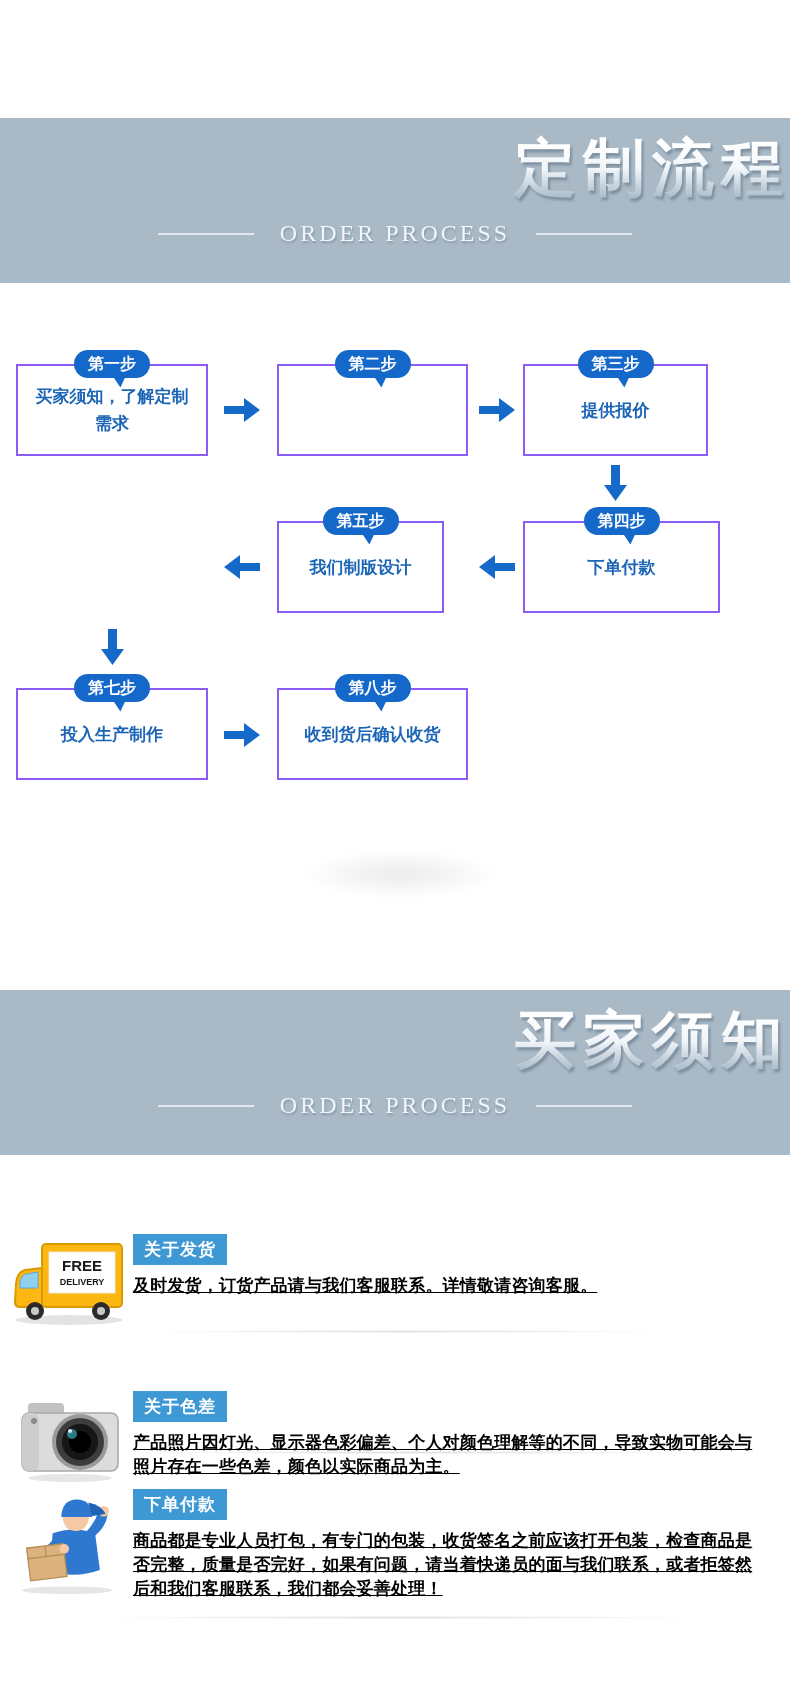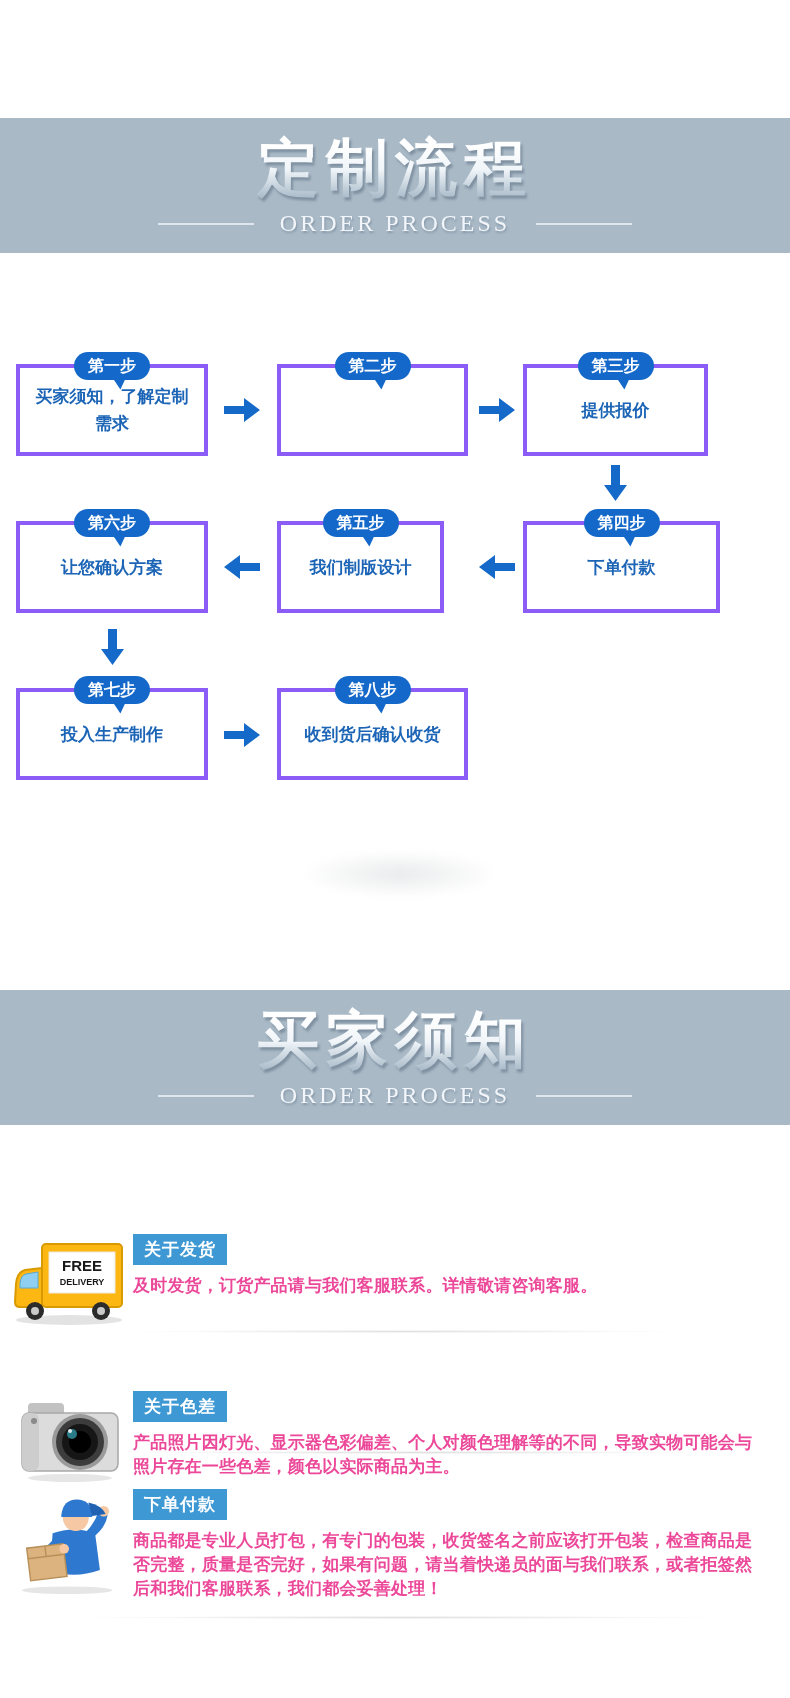"定制流程" .banner { height: 135px -> 165px; text-align: center -> right }
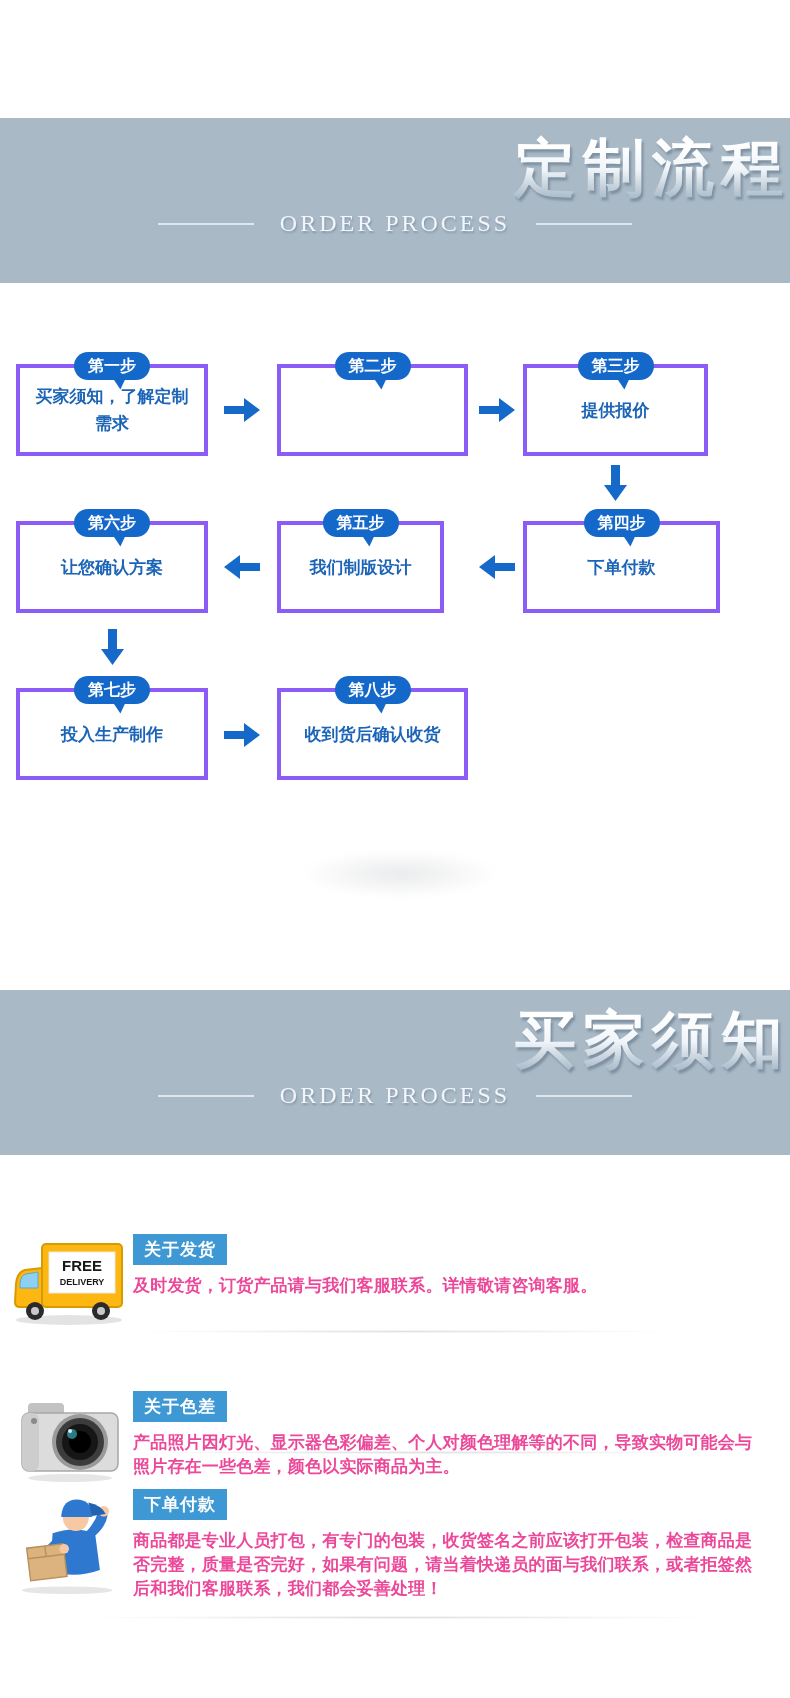"ORDER PROCESS" .banner-sub { margin-top: 4px -> 14px }
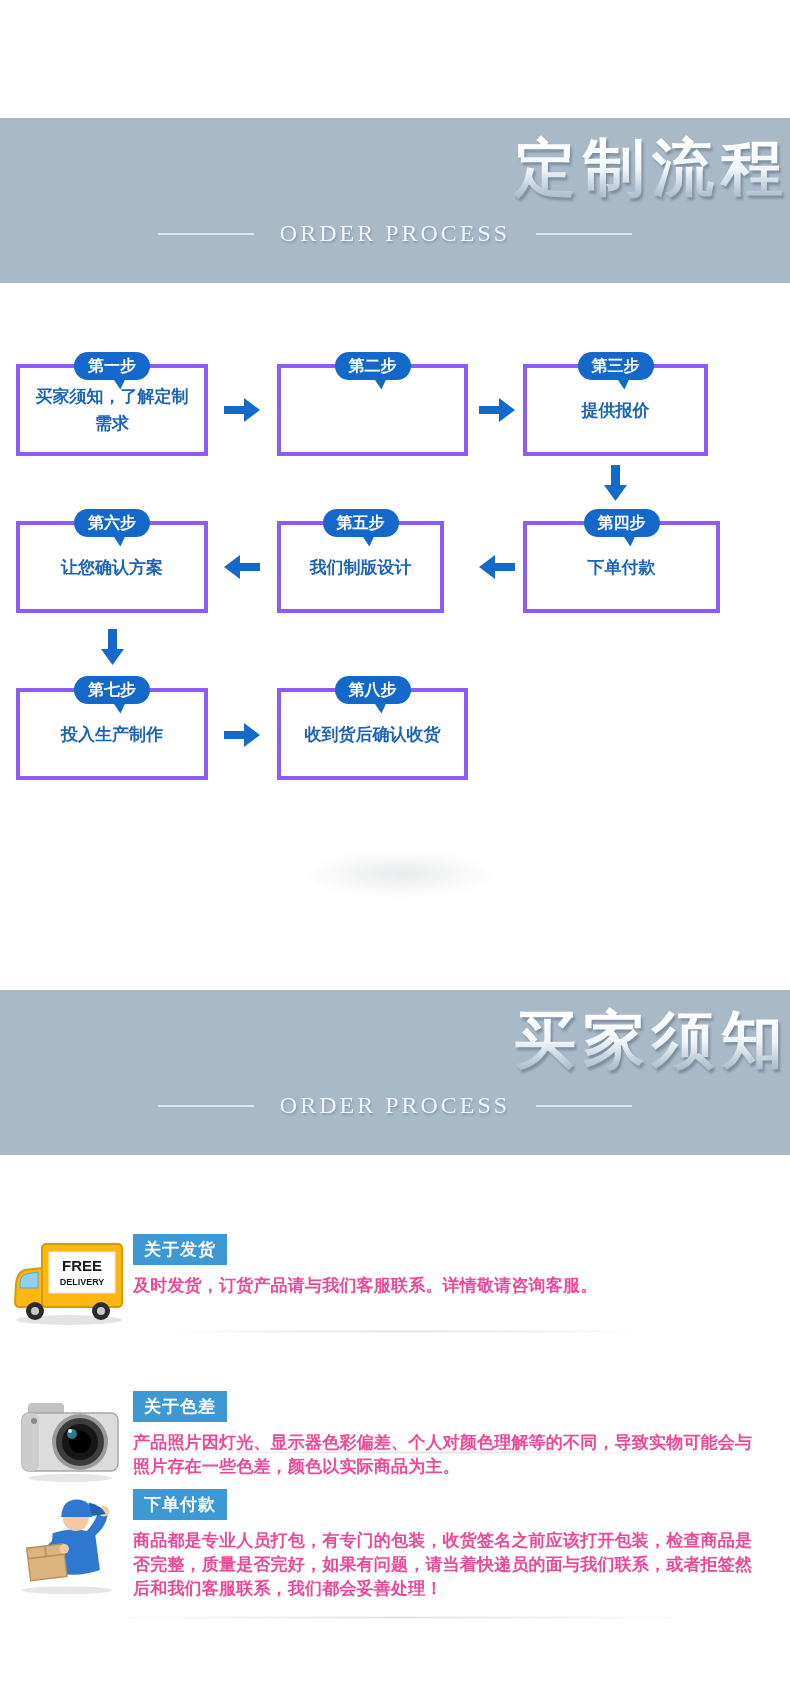"第一步" .flow-box { border: 4px solid #8b5cf6 -> 2px solid #8b5cf6 }
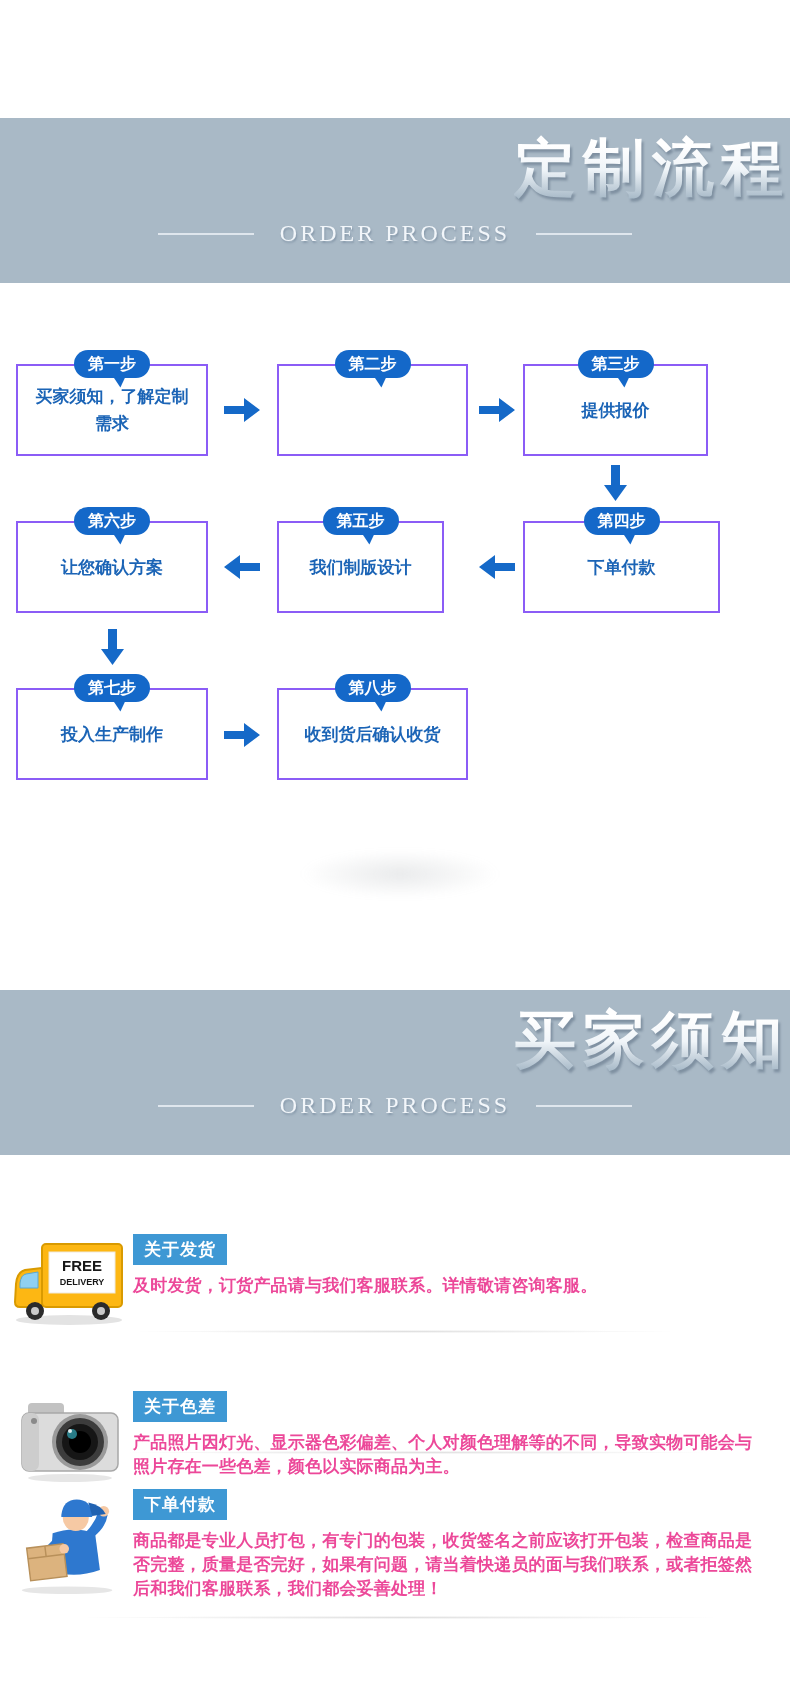"第六步" div.flow-box { html: <div> <div><span>第六步</span></div> <div>让您确认方案</div> </div> -> none }
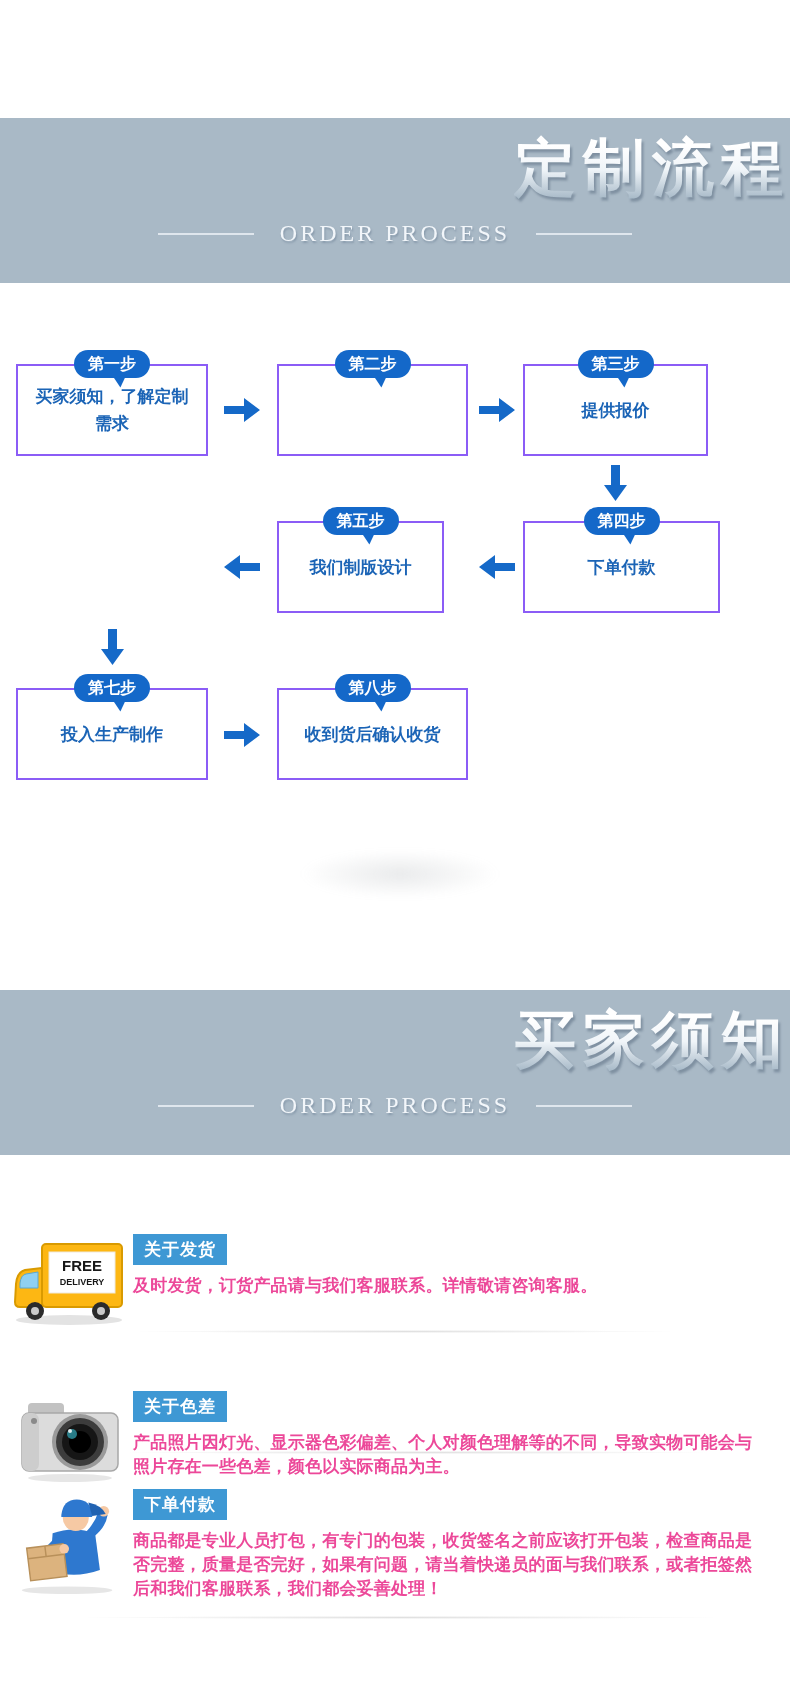"关于发货" .notice-body { text-decoration: none -> underline }
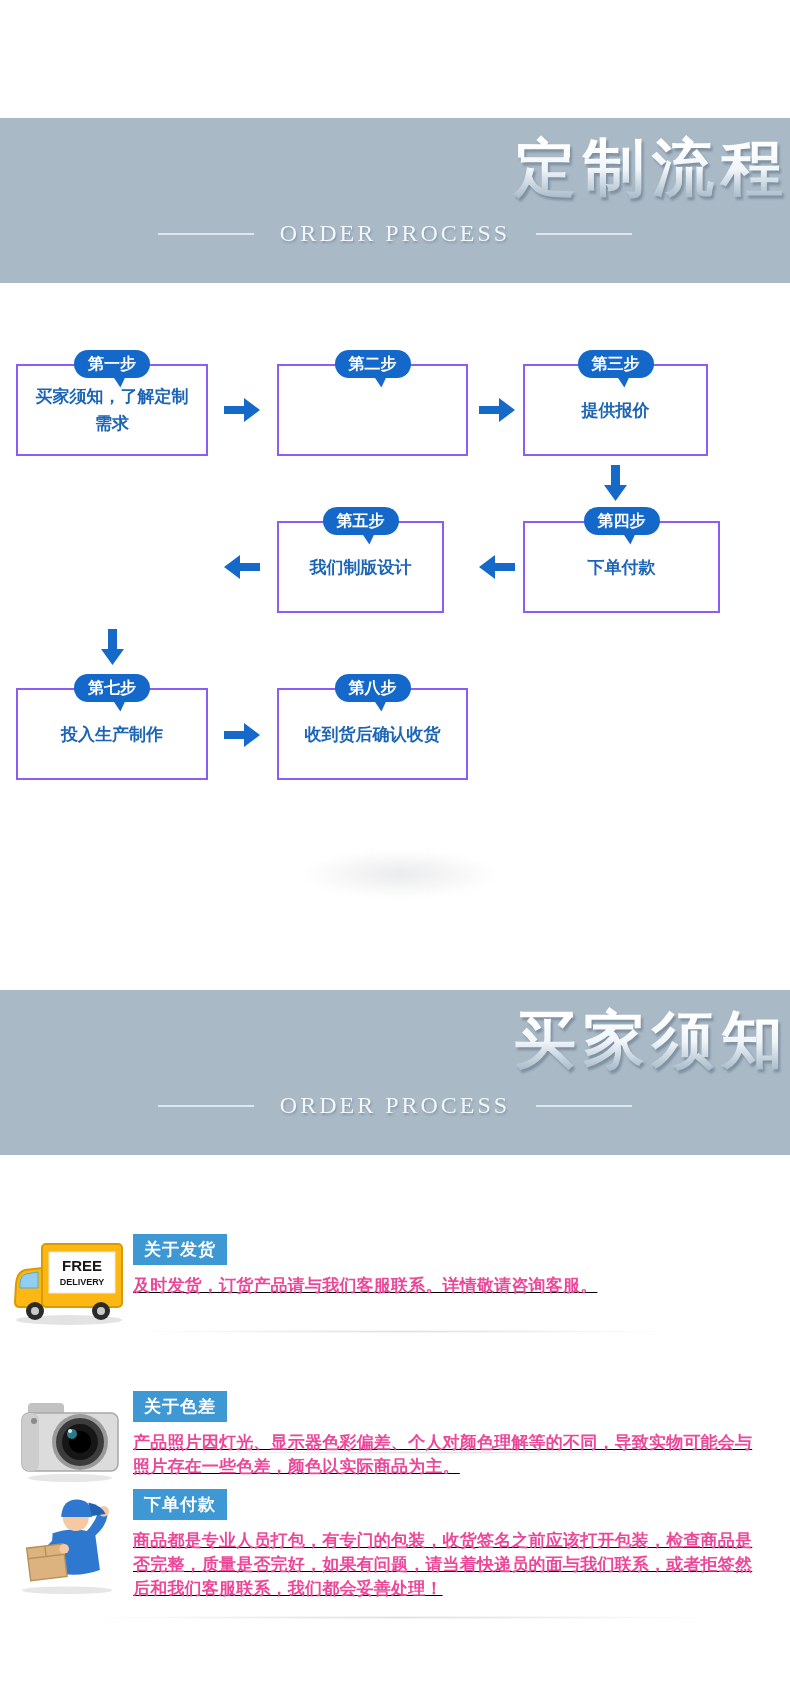"及时发货，订货产品请与我们客服联系。详情敬请咨询客服。" .notice-text { color: #ec4899 -> #000000 }
